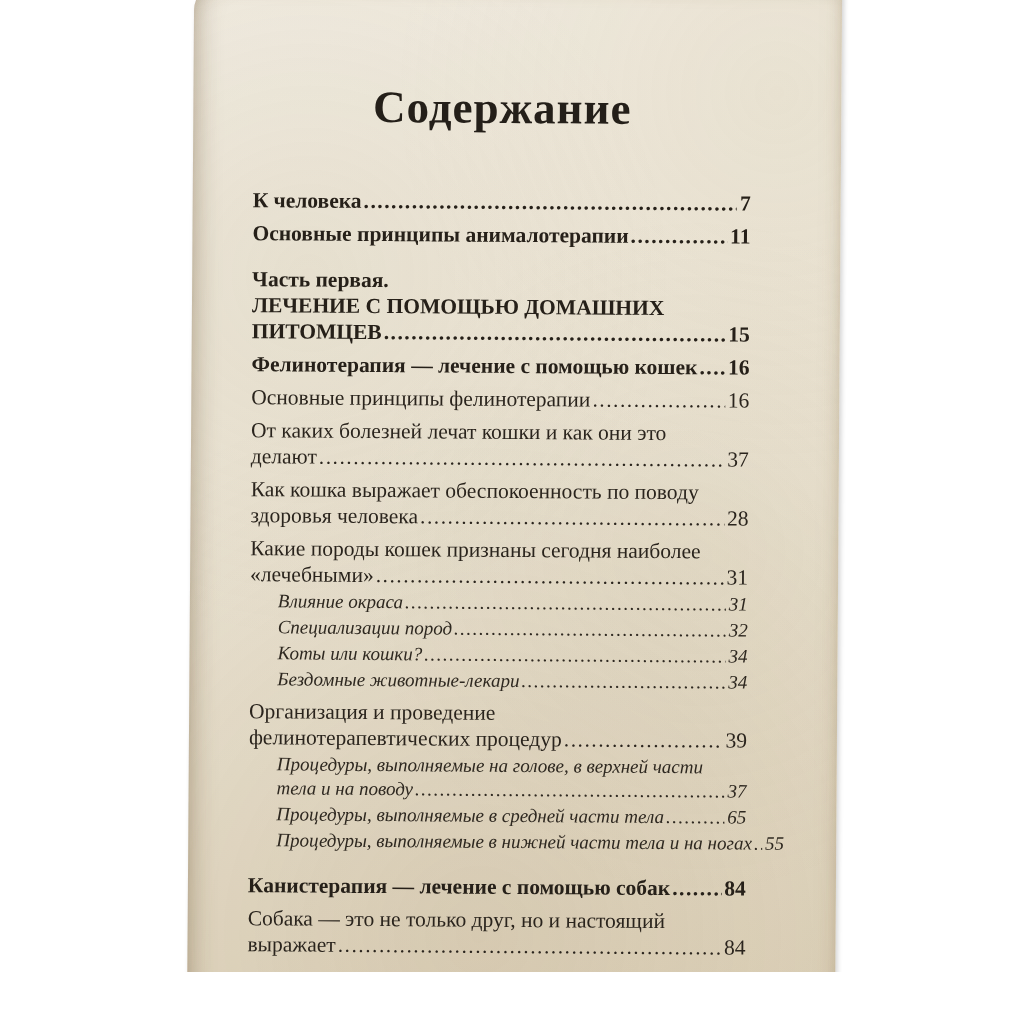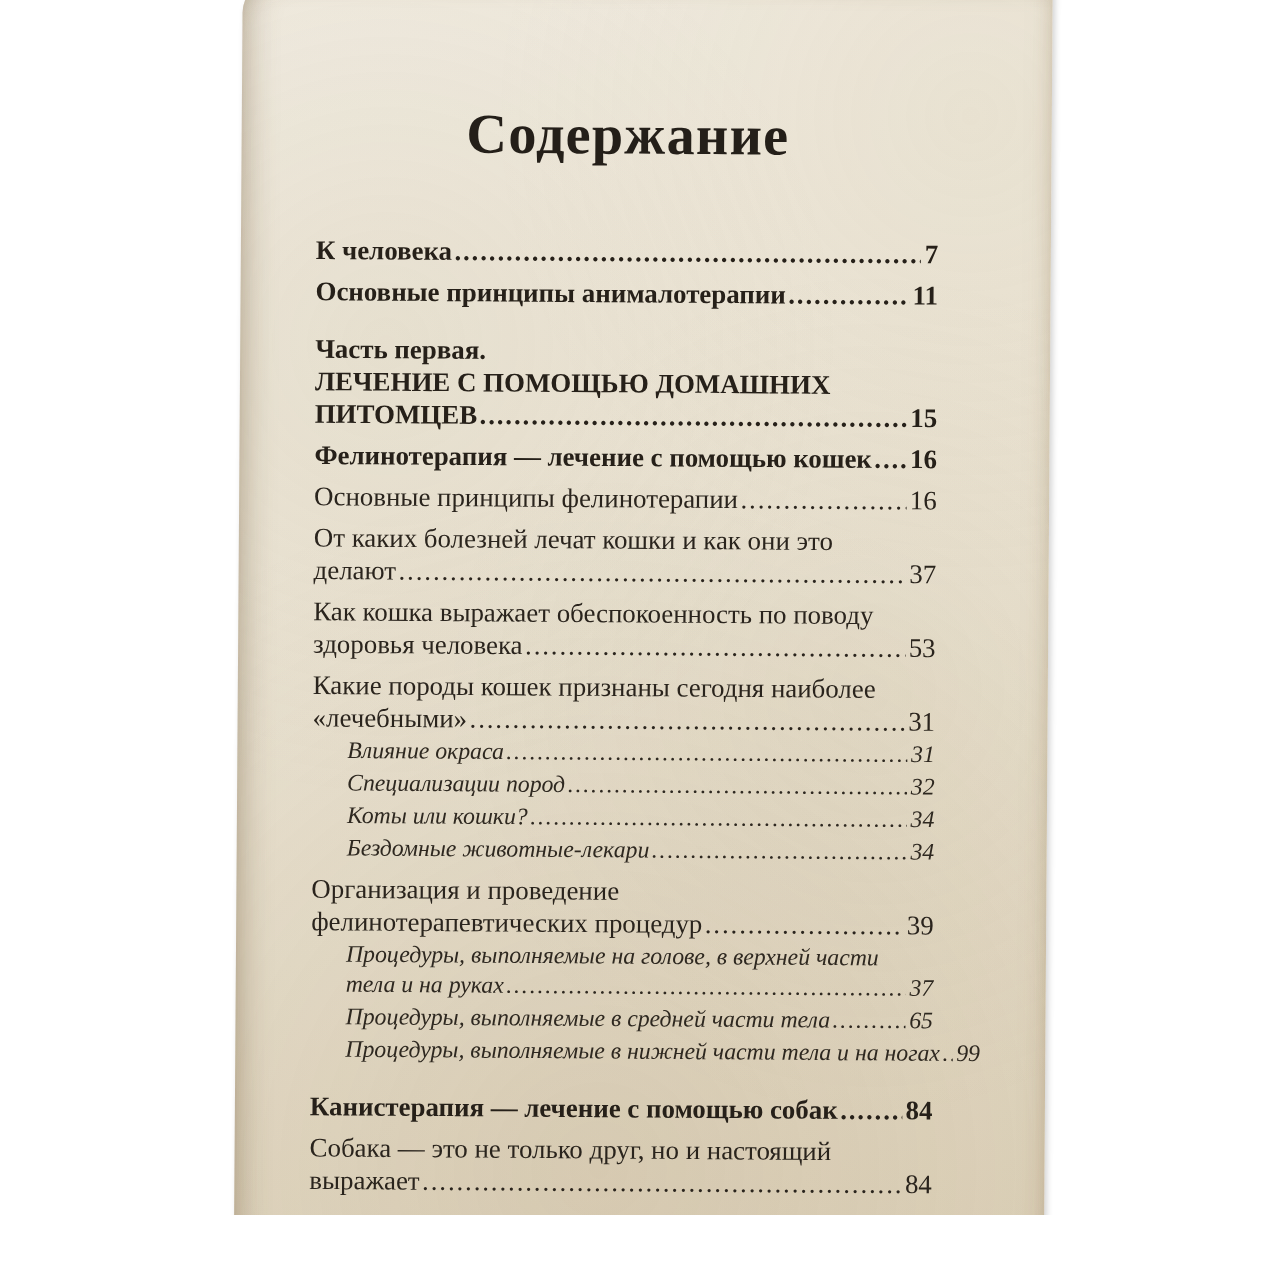"53" span.pg { text: 53 -> 28 }
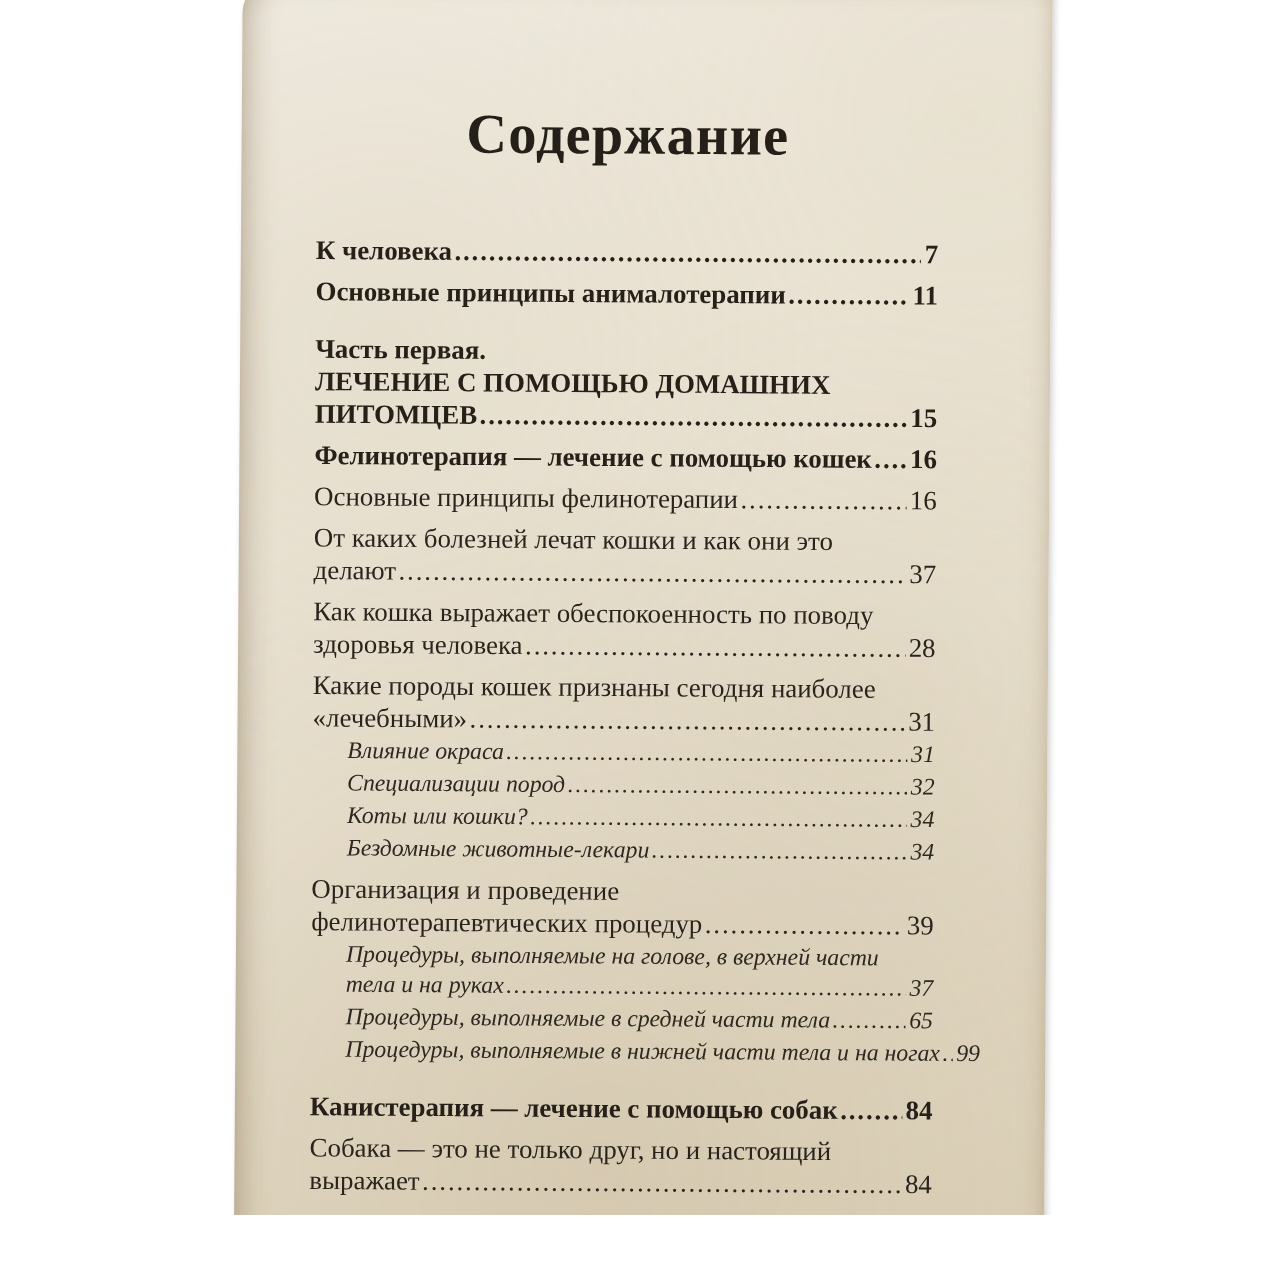"тела и на руках" span.txt { text: руках -> поводу }
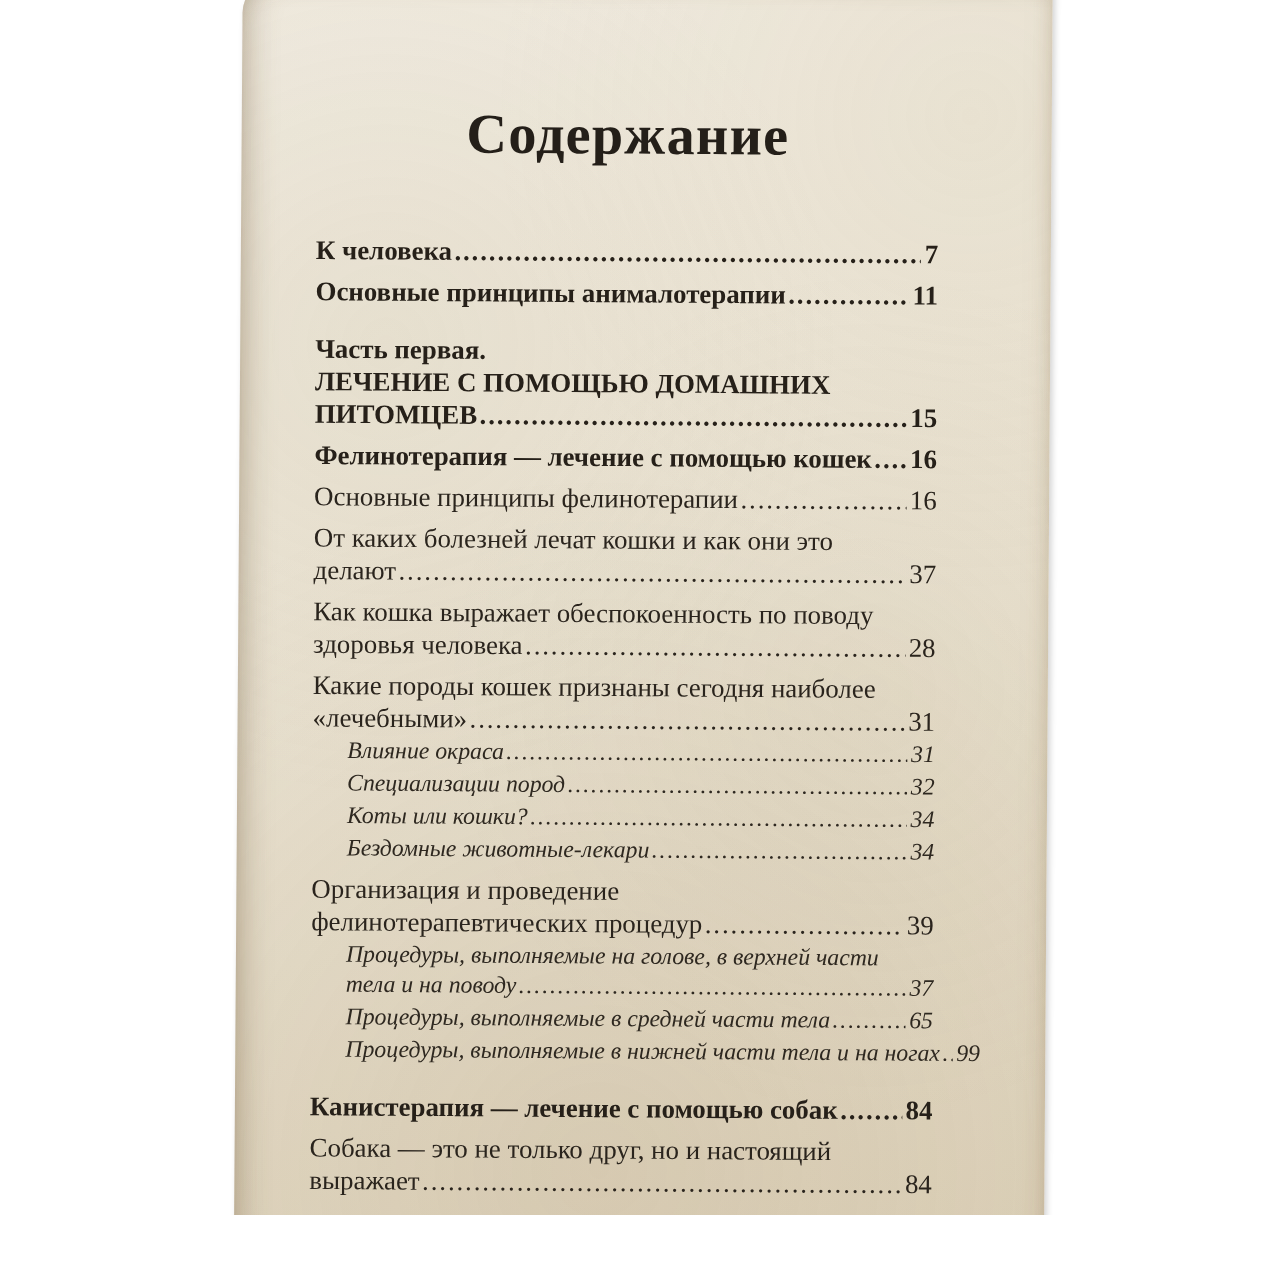"99" span.pg { text: 99 -> 55 }
